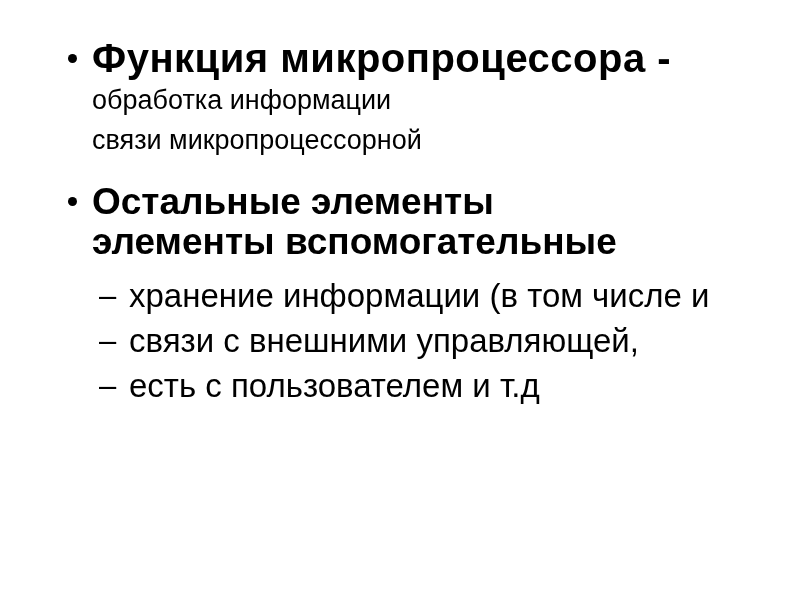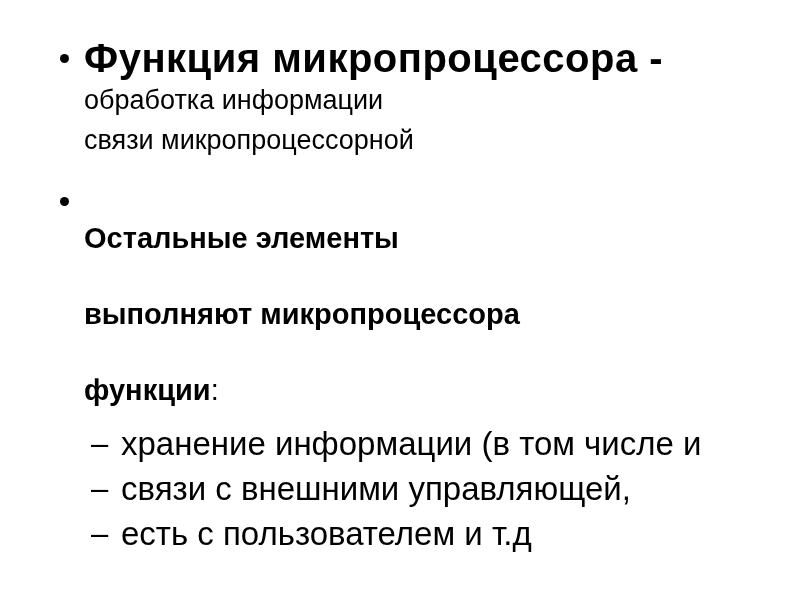"Функция микропроцессора -" .content { left: 60px -> 68px }
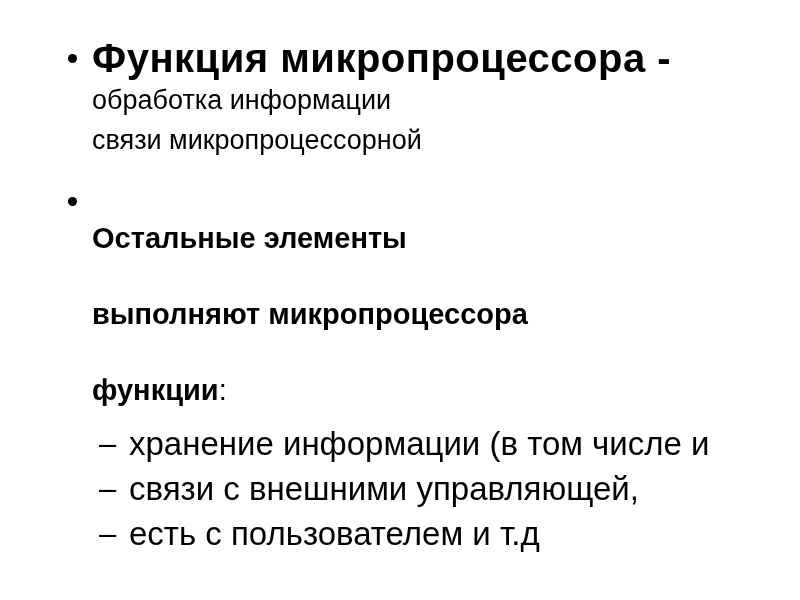"Остальные элементы" .l2-bold { font-size: 29px -> 37px; margin-top: 36px -> none }
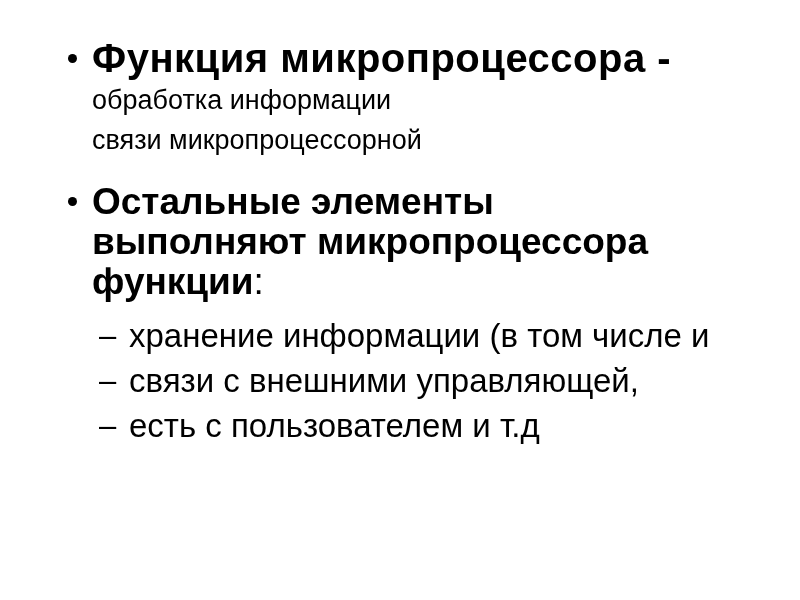"выполняют микропроцессора" div.line { text: выполняют микропроцессора -> элементы вспомогательные }
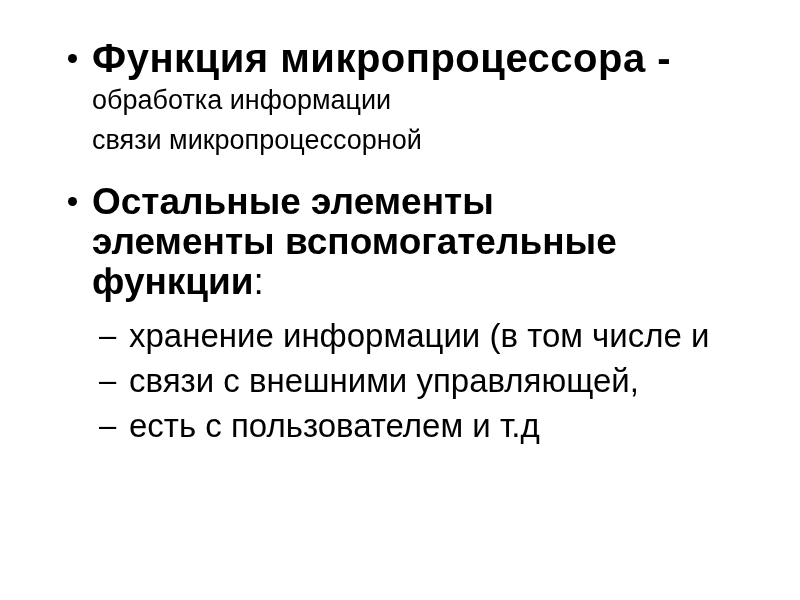"функции:" div.line { html: <div> <span>функции</span><span>:</span> </div> -> none }
